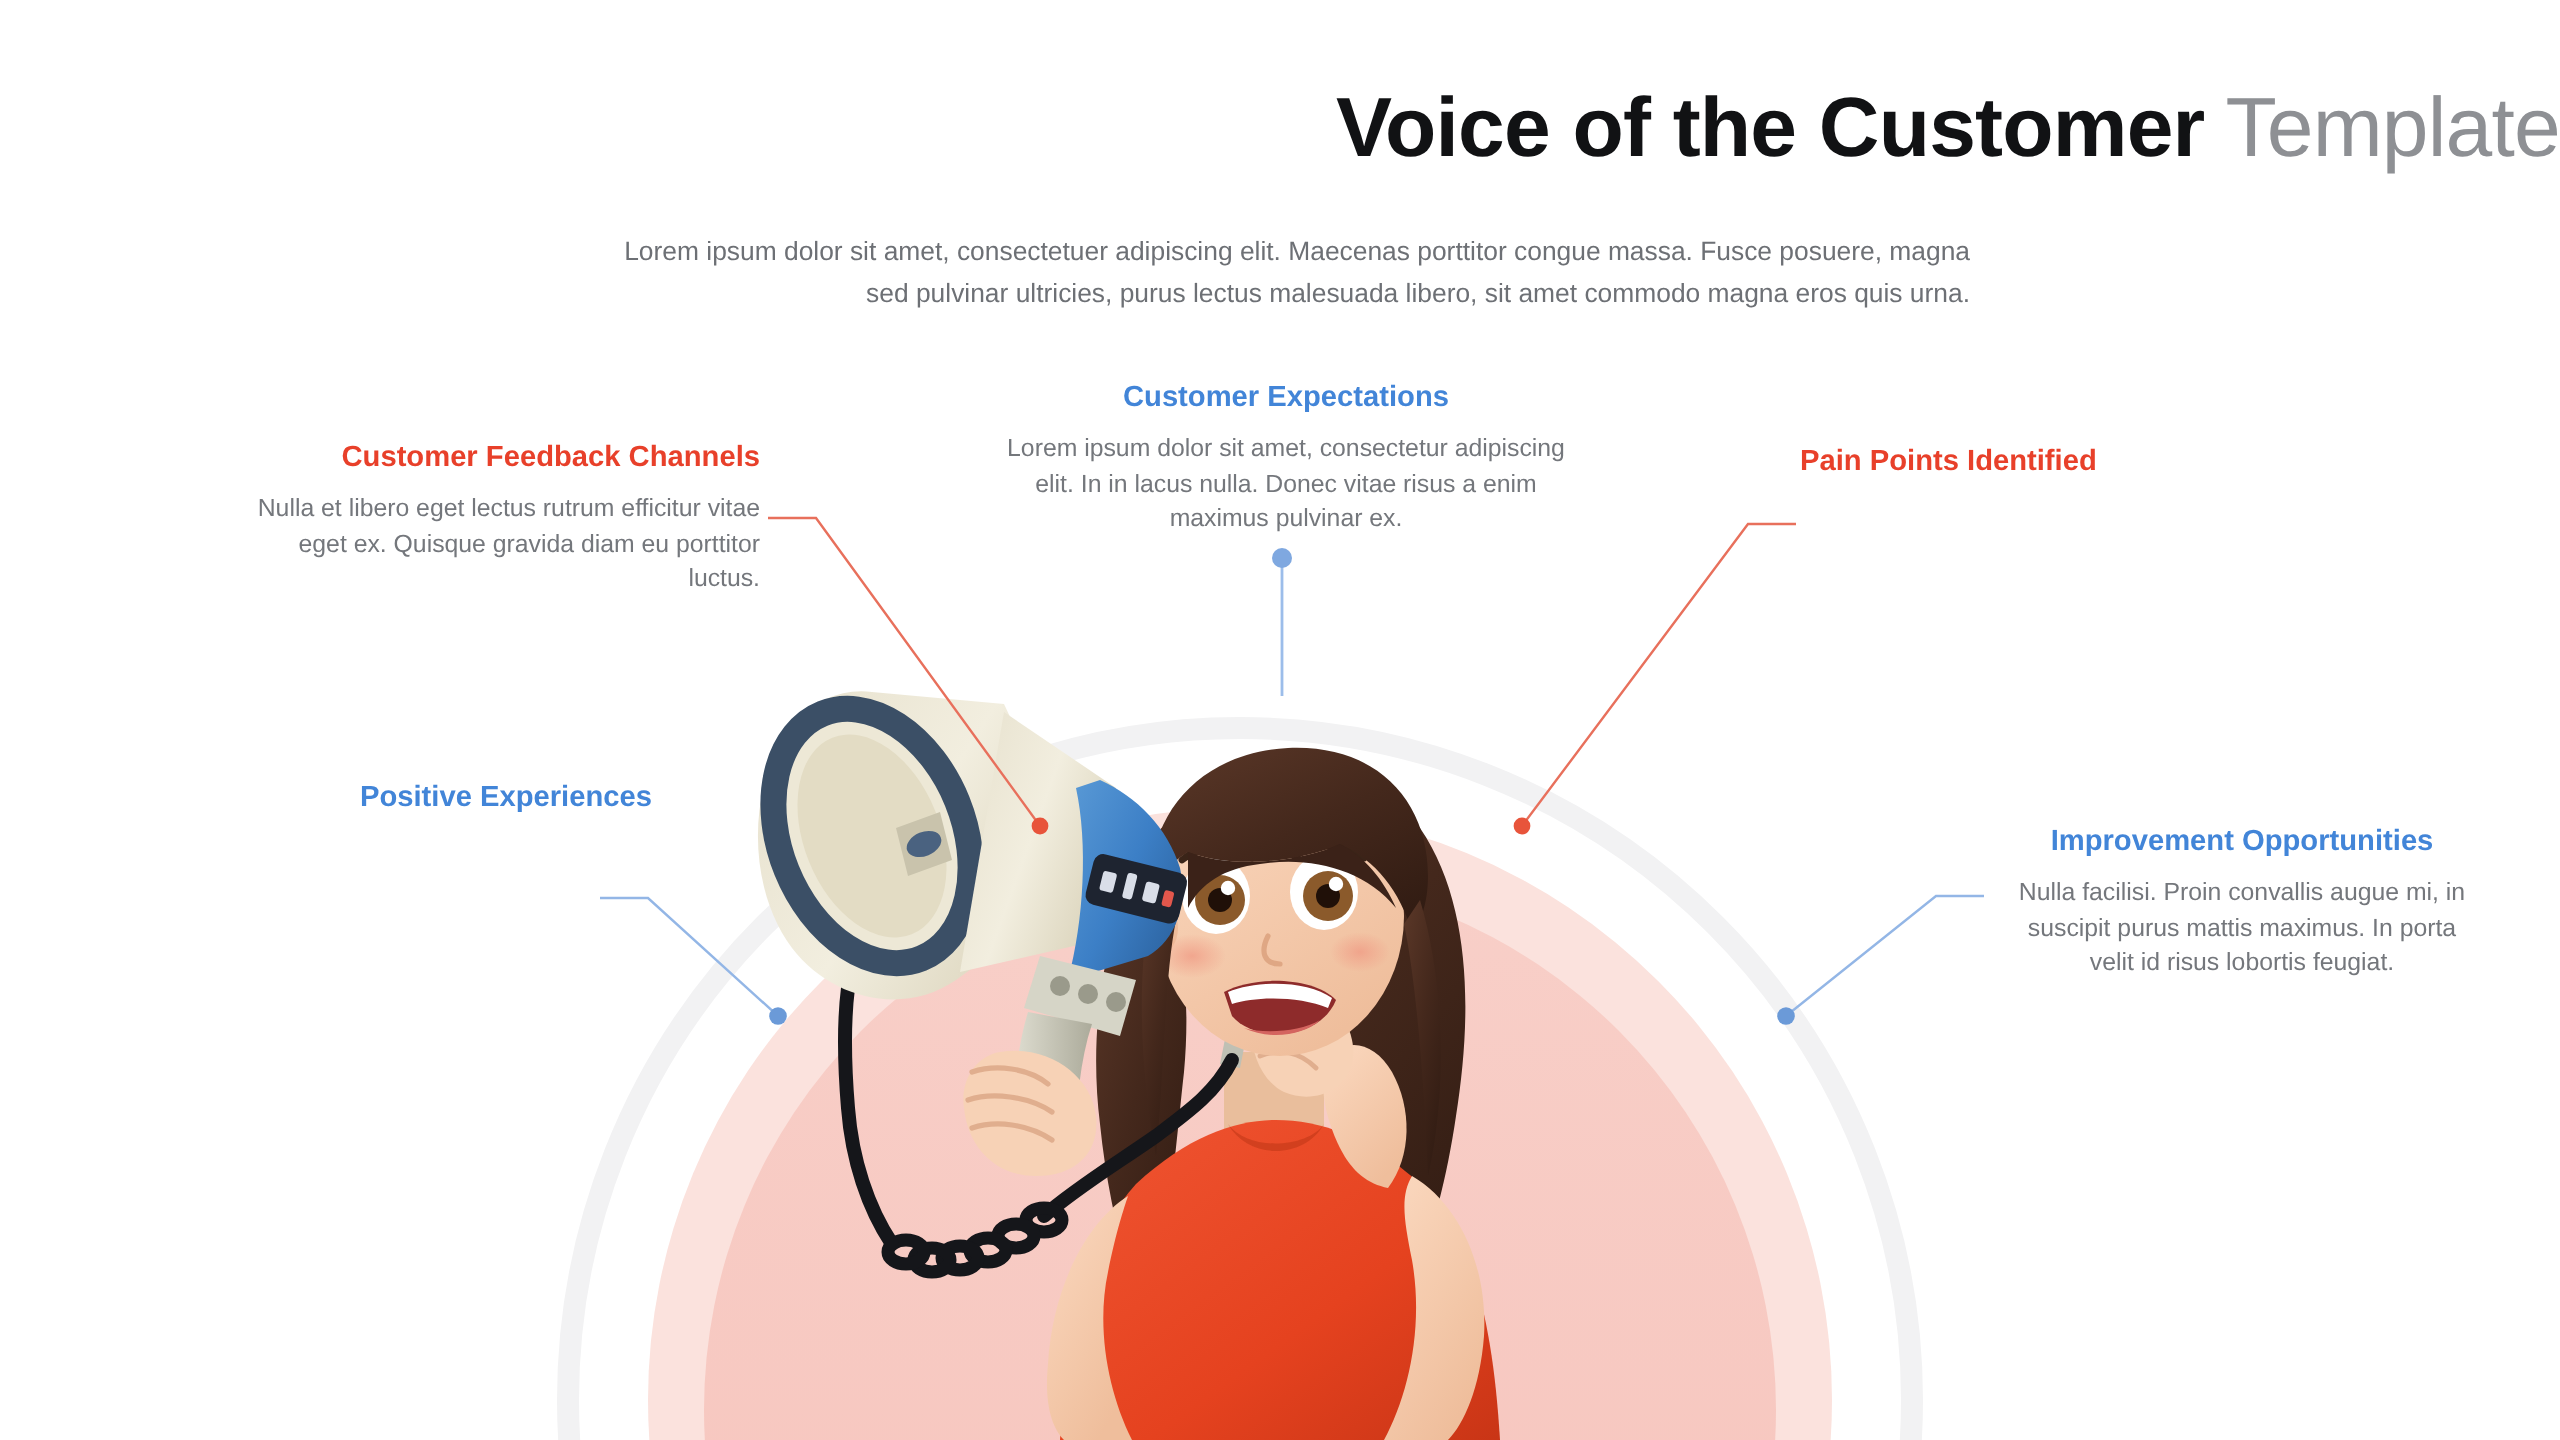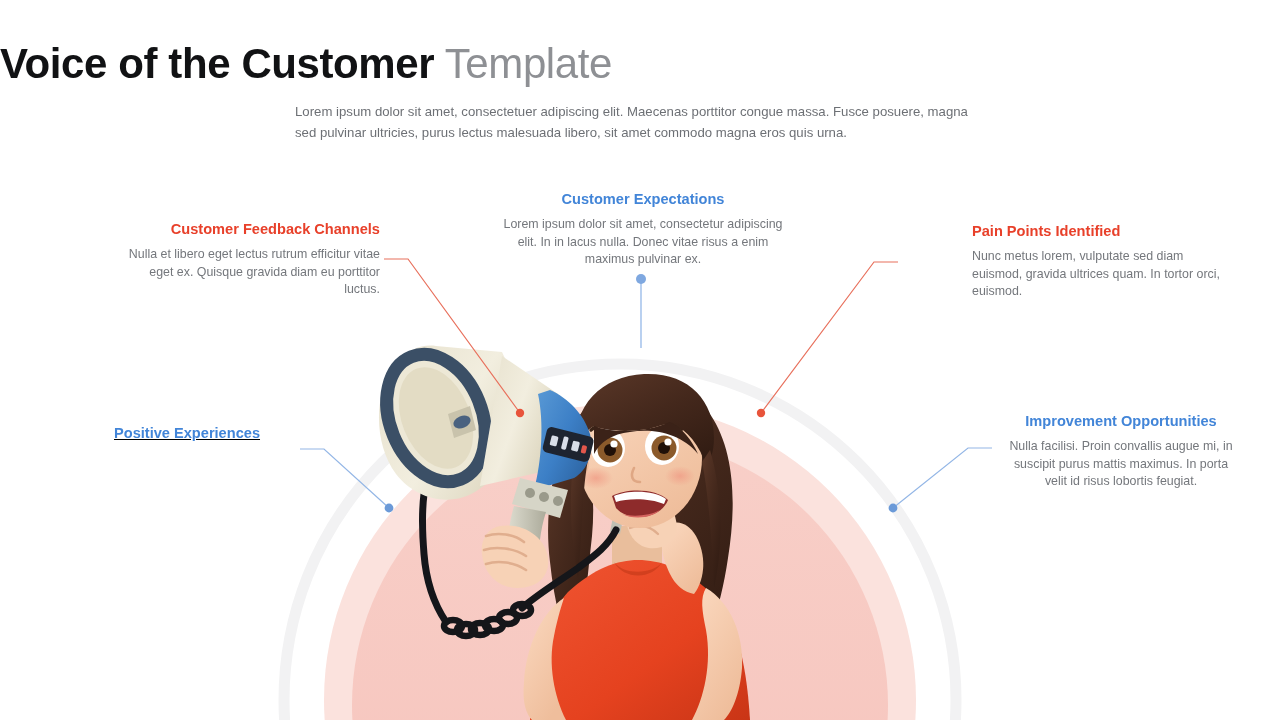"Voice of the Customer Template" .header { text-align: left -> right }
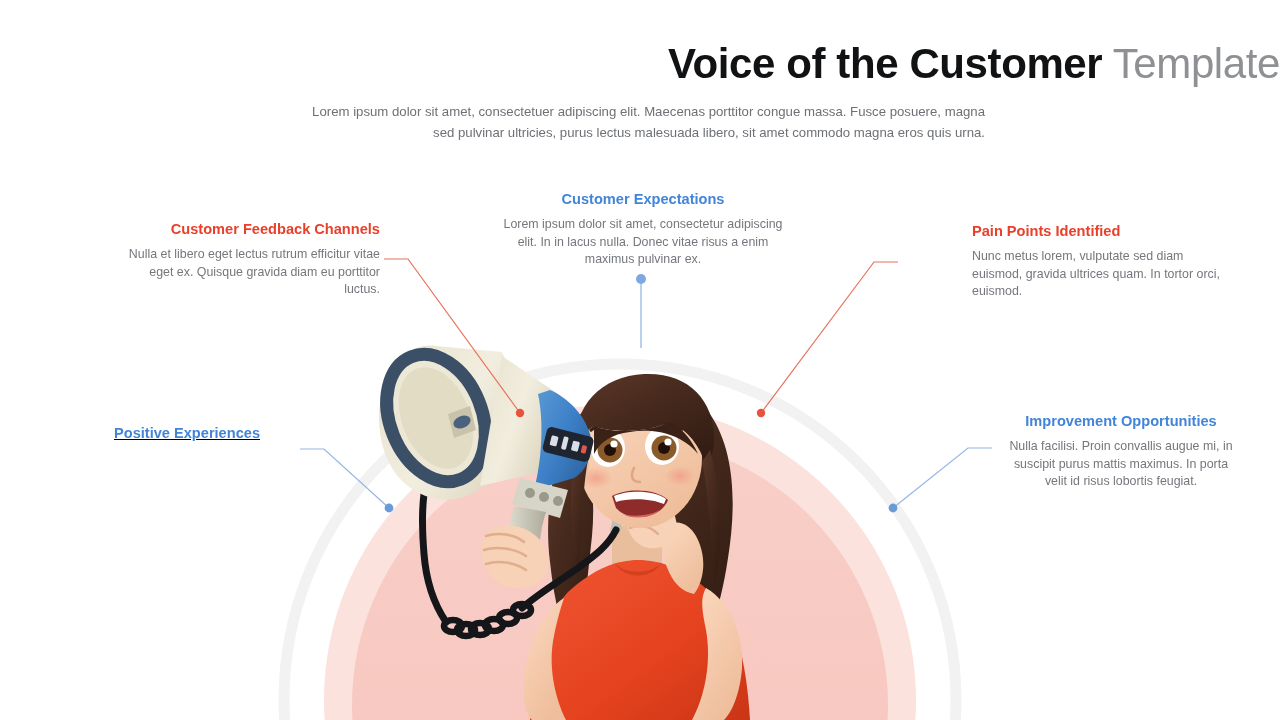"Lorem ipsum dolor sit amet, consectetuer" .subtitle { margin: 14px auto 0 -> 28px auto 0 }
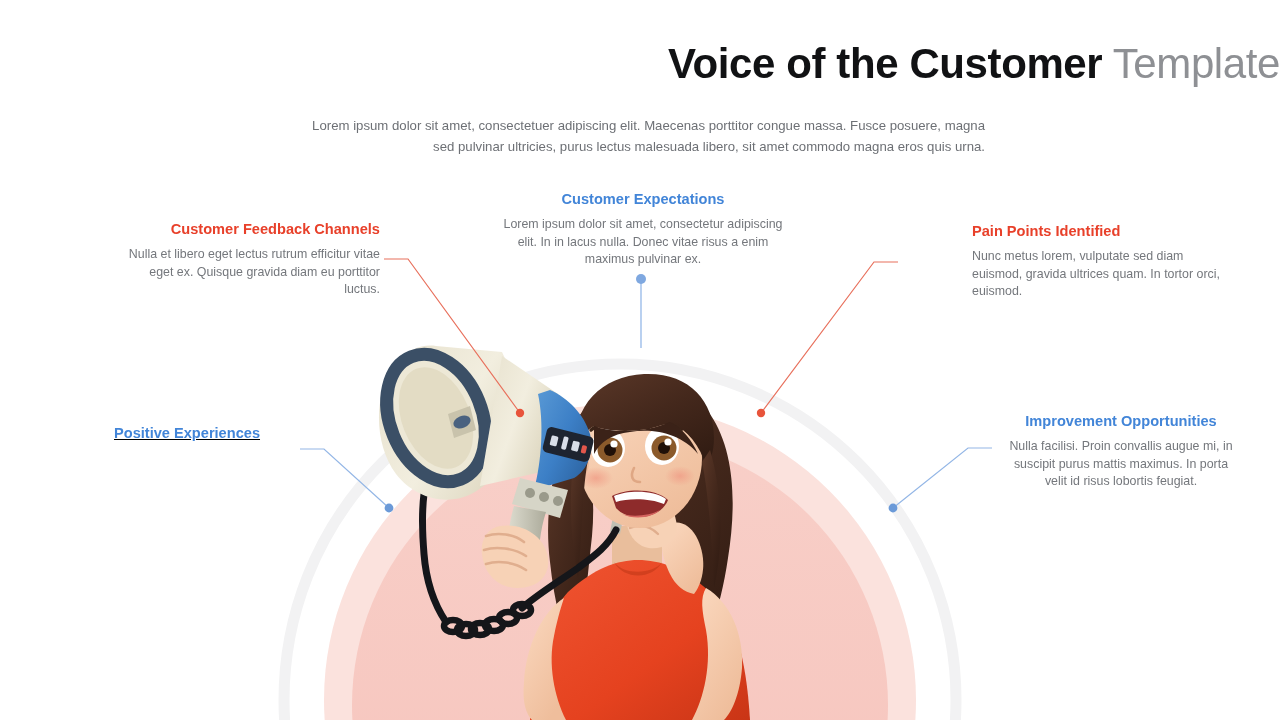"Pain Points Identified" .co-pain { left: 972px -> 900px }
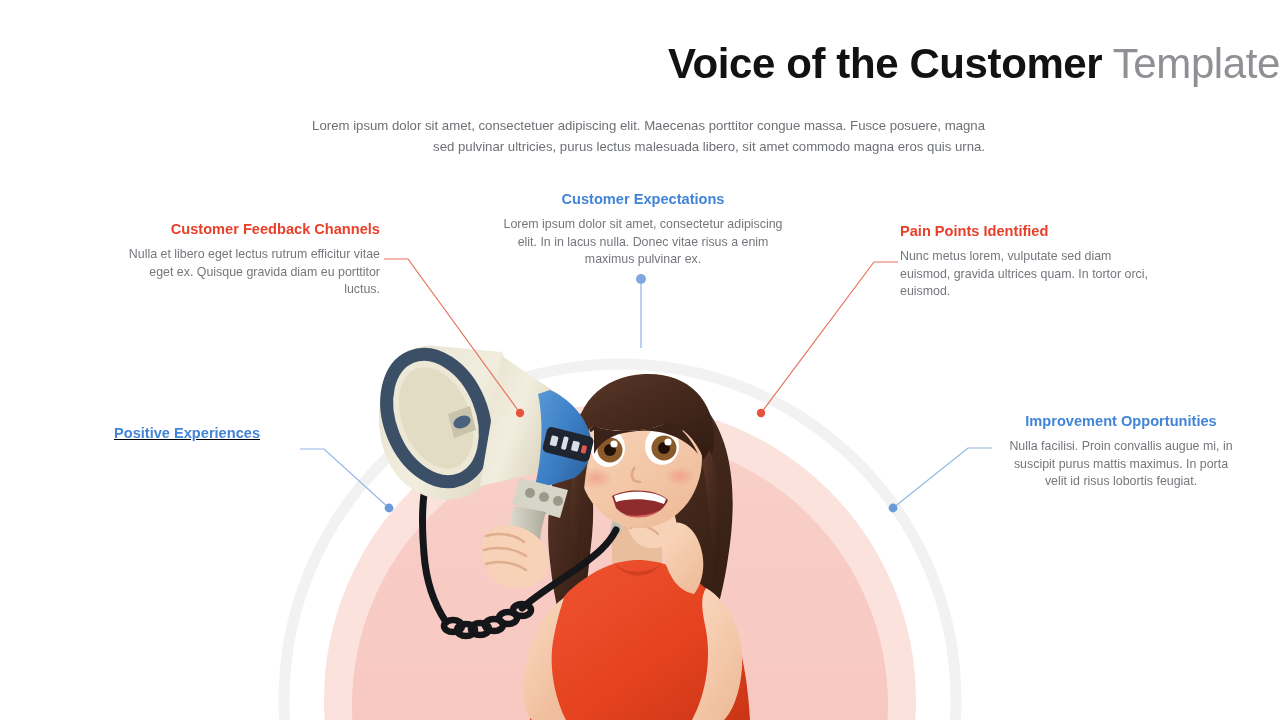"Nunc metus lorem, vulputate sed" div.c-body { html: <div>Nunc metus lorem, vulputate sed diam euismod, gravida ultrices quam. In tortor orci, euismod.</div> -> none }
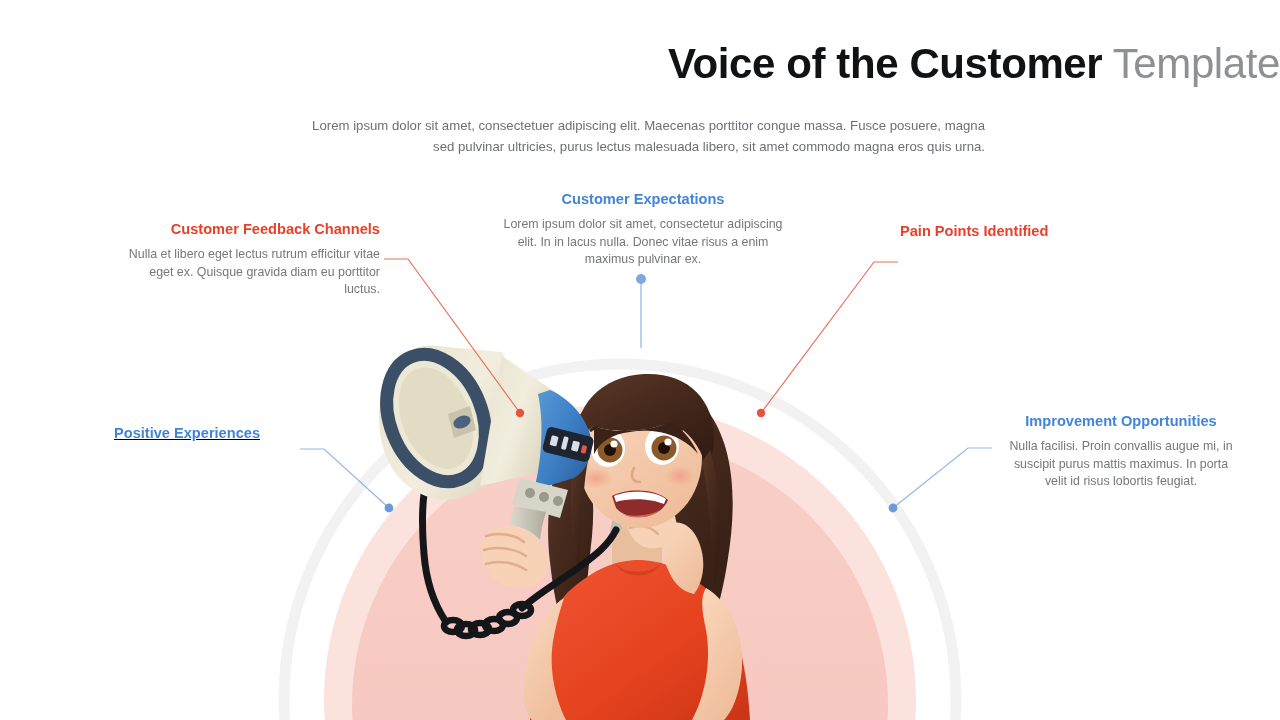"Positive Experiences" .co-positive { text-align: center -> right; text-decoration: underline -> none; top: 424px -> 390px }
